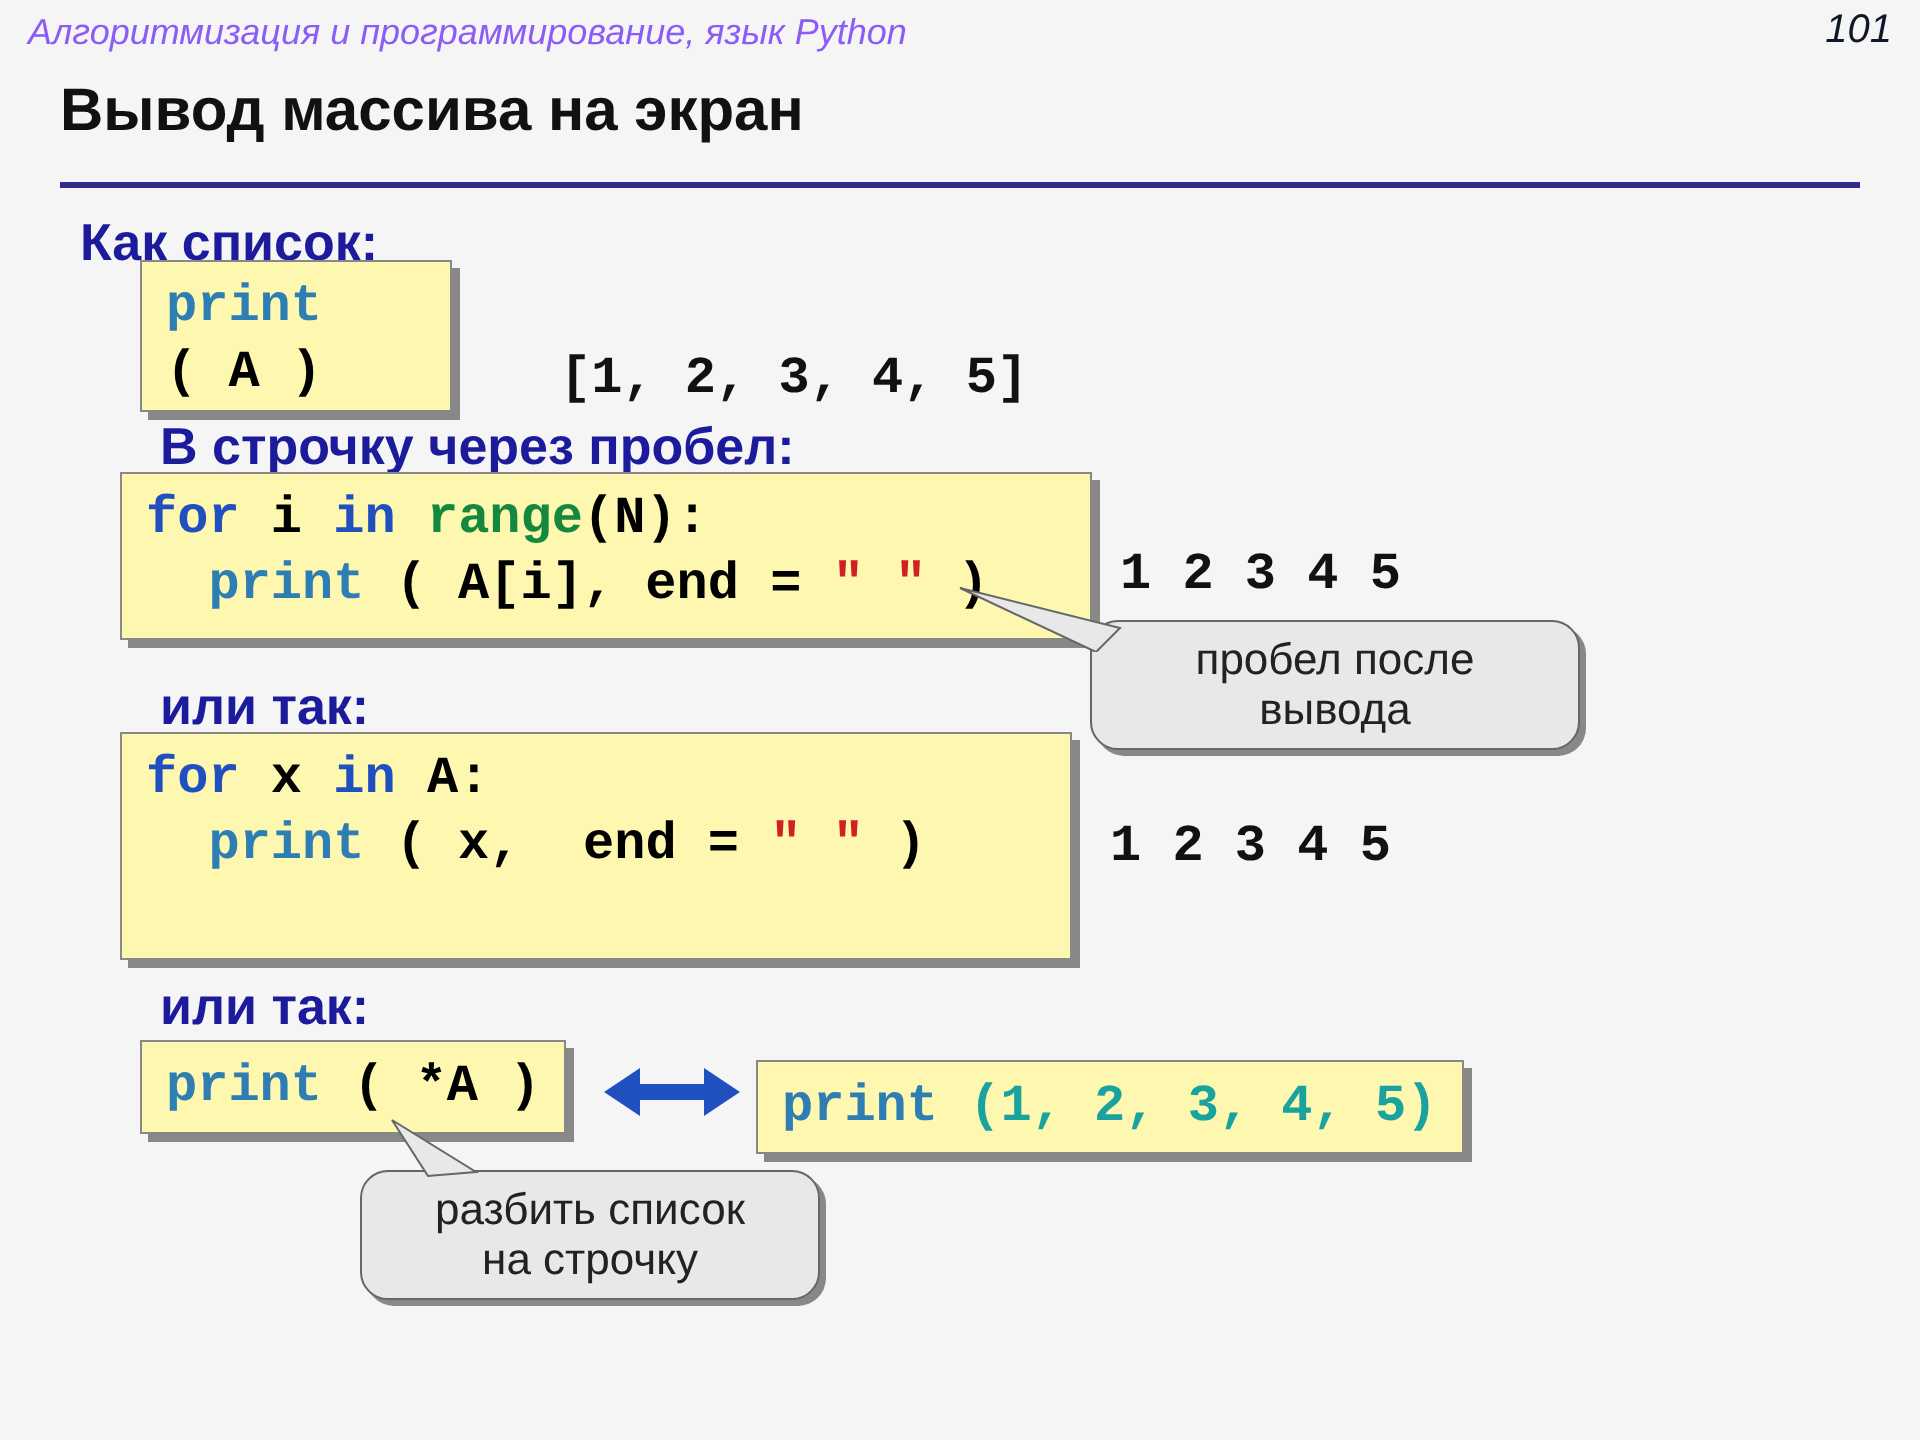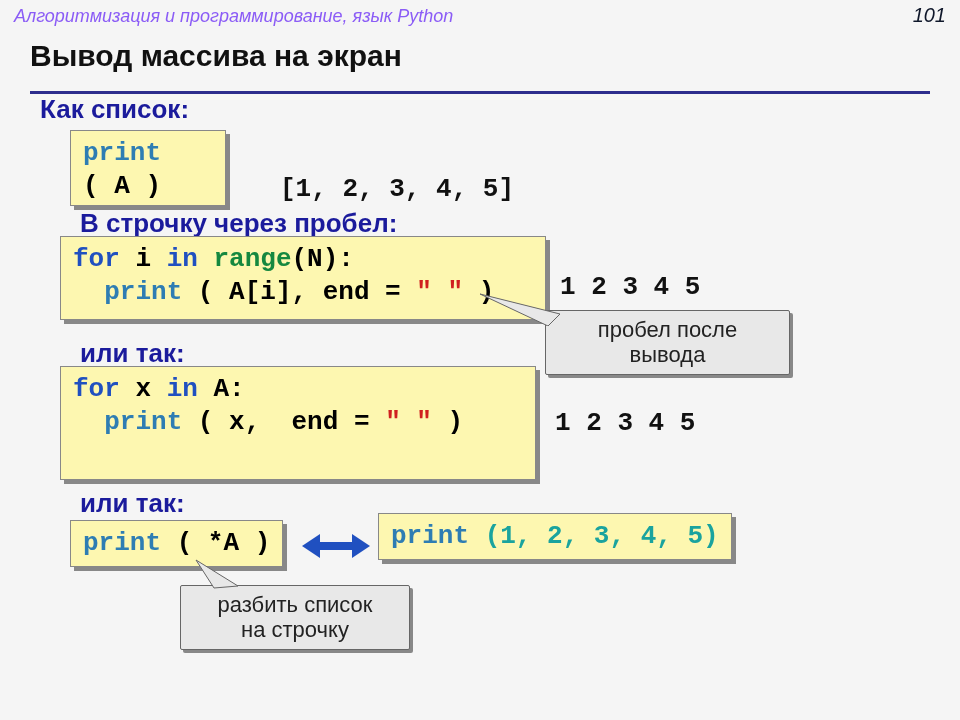"Как список:" div.sect { margin-top: 0 -> 12px }
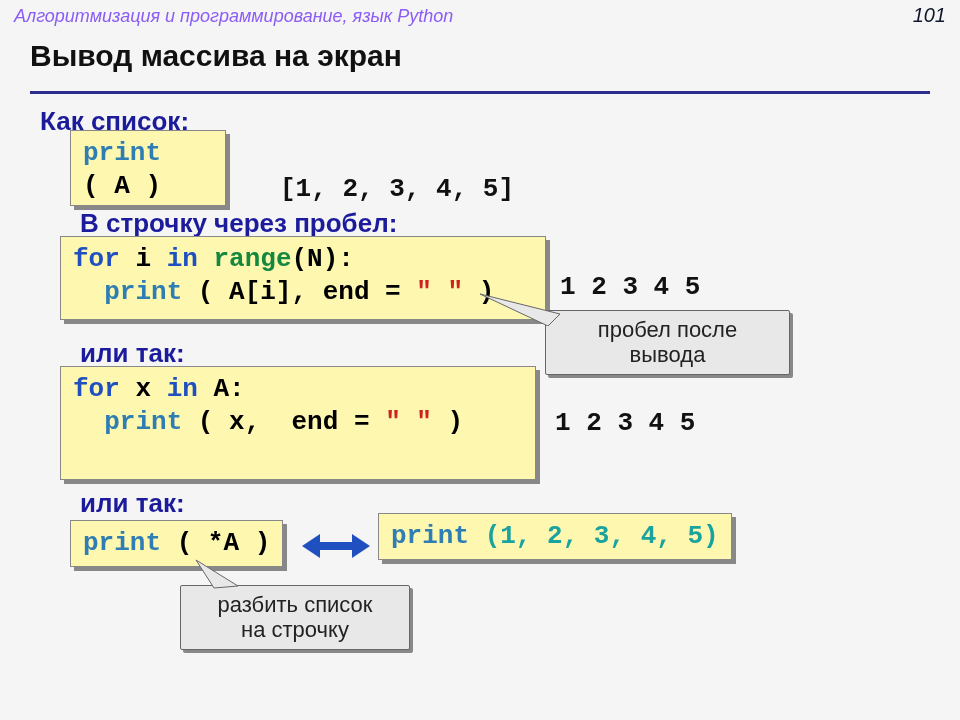"пробел после" .callout { border-radius: 2px -> 14px }
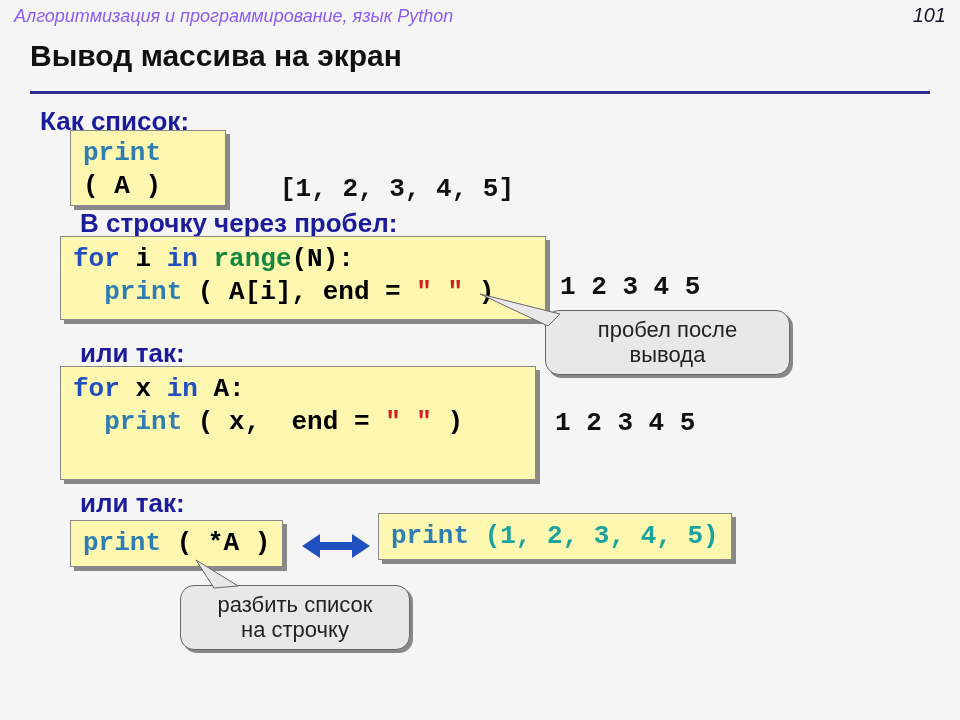"print (1, 2, 3, 4," div.codebox { top: 513px -> 530px }
